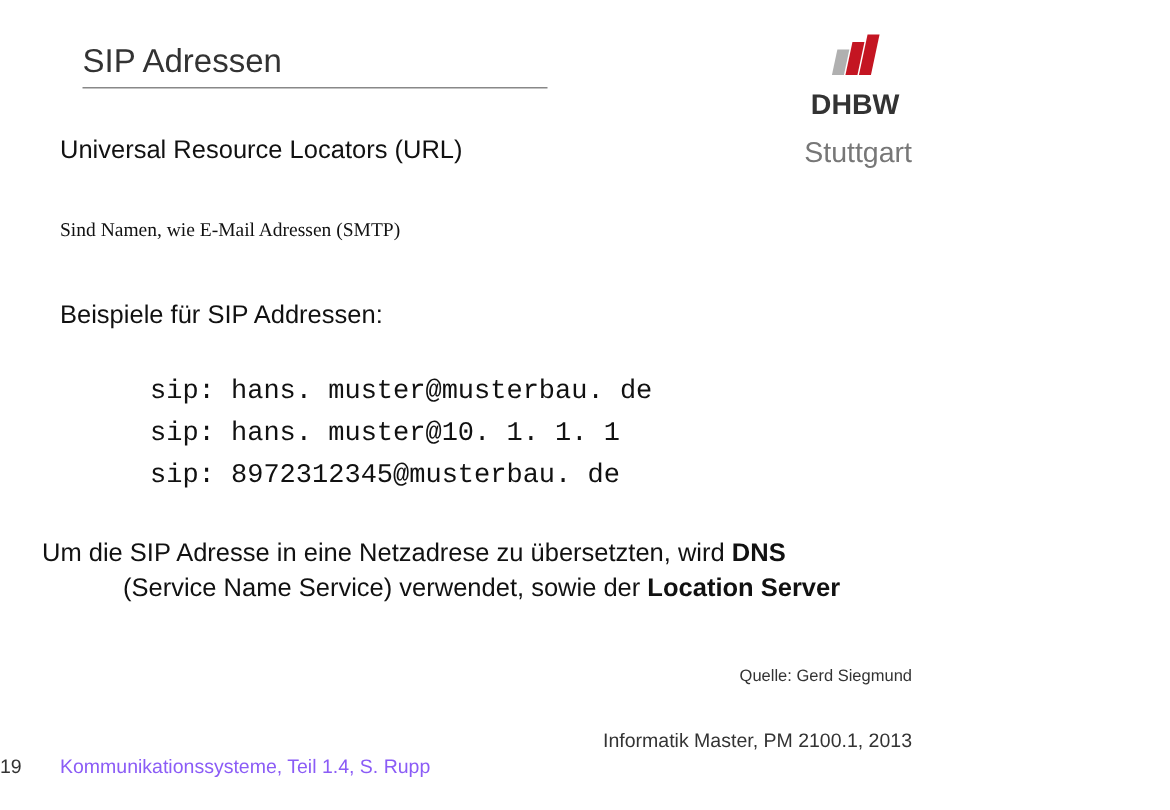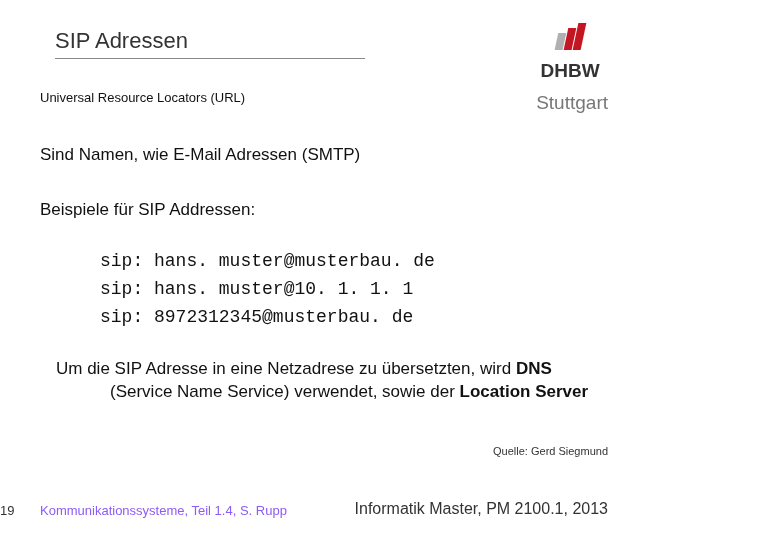"Universal Resource Locators (URL)" .subtitle { font-size: 13px -> 17px }
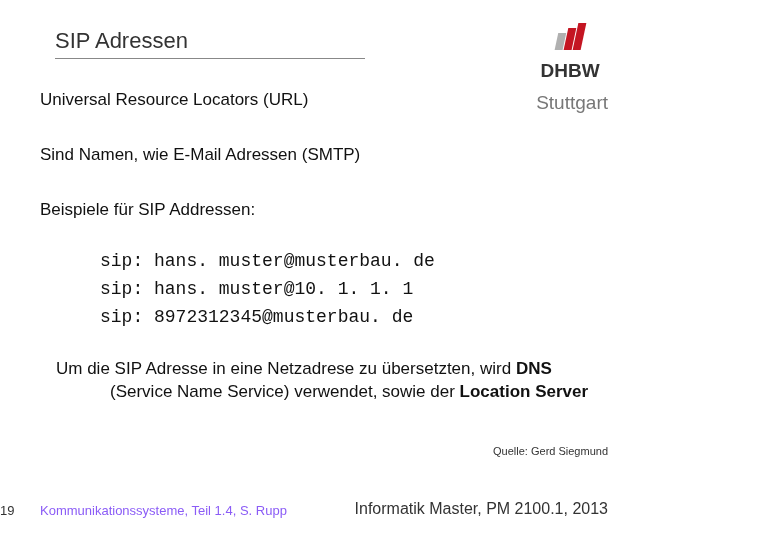"Sind Namen, wie E-Mail Adressen" .line1 { font-family: none -> Liberation Serif, serif; font-size: 17px -> 13px }
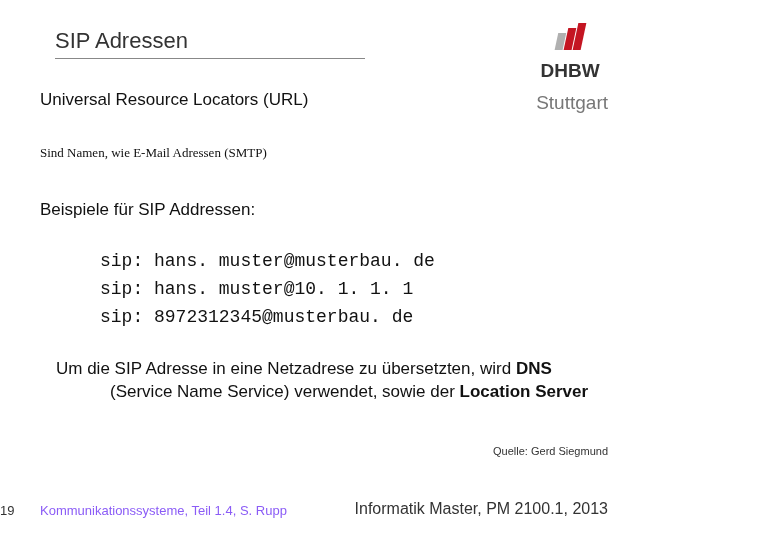"Um die SIP Adresse in" .para { left: 56px -> 28px }
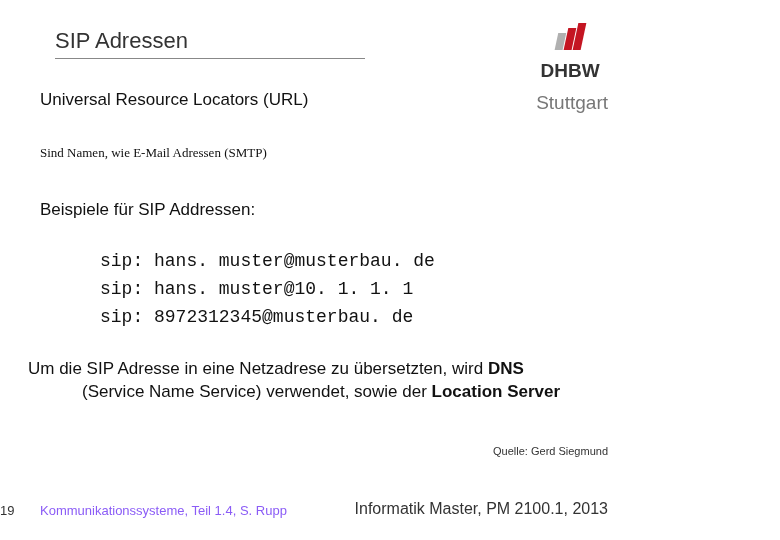"Informatik Master, PM 2100.1, 2013" .footer-right { bottom: 22px -> 39px; font-size: 16px -> 13px }
